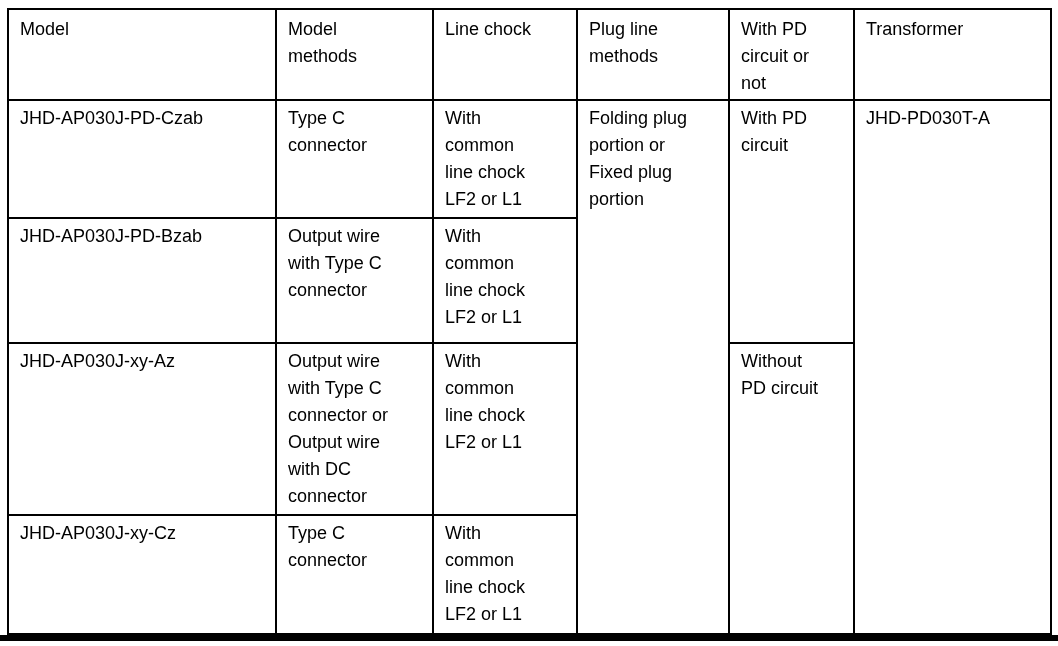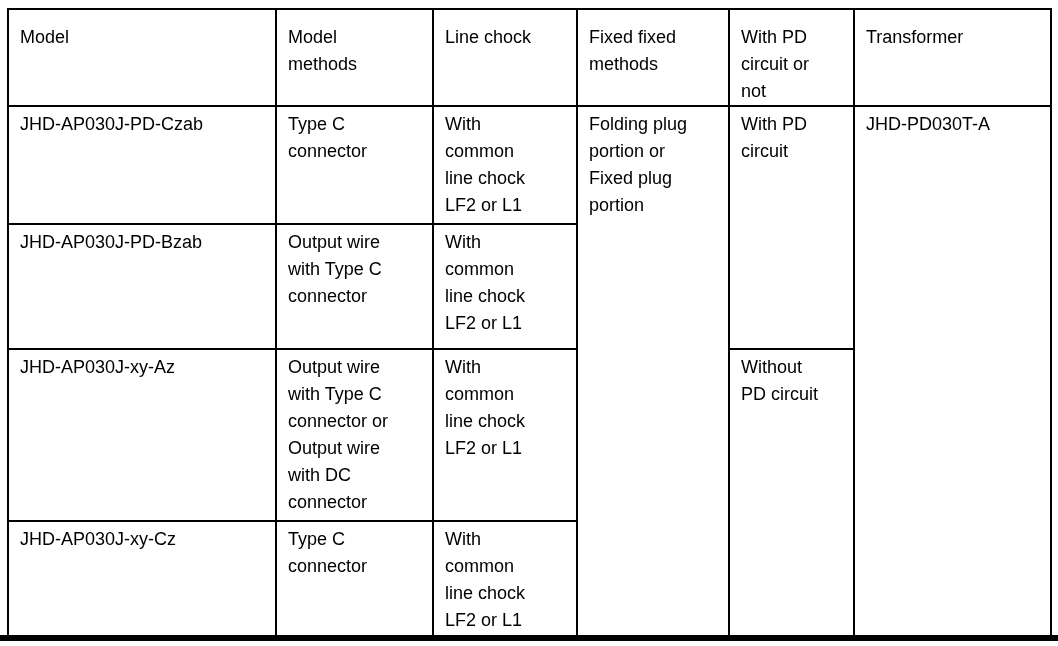"Model" .spec-table thead th { padding-top: 14px -> 6px }
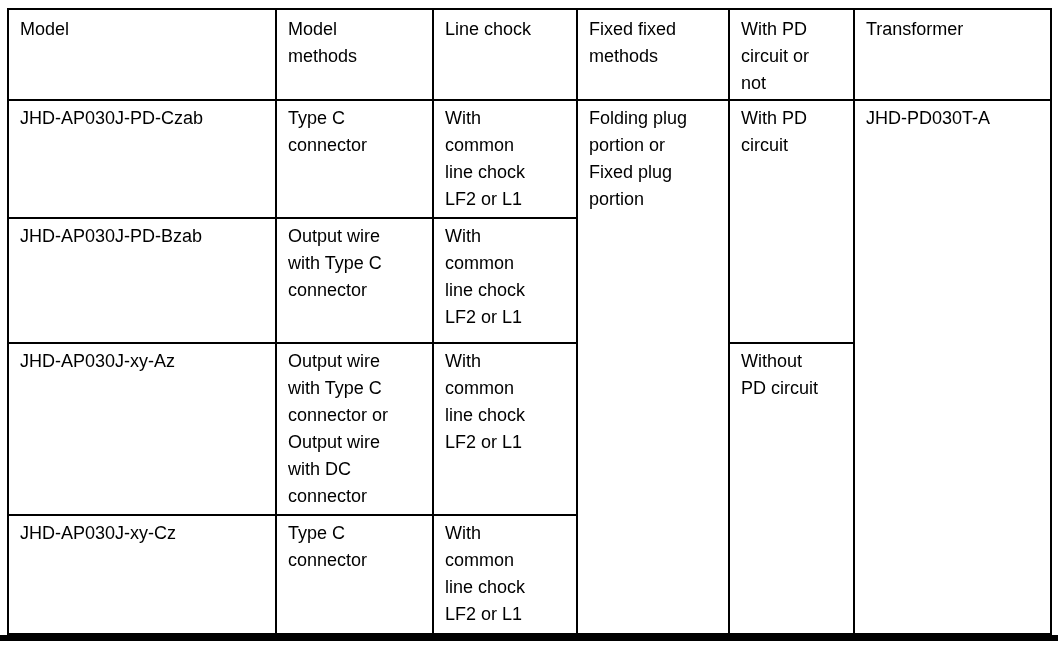"Fixed fixed" th { text: Fixed fixed -> Plug line }
